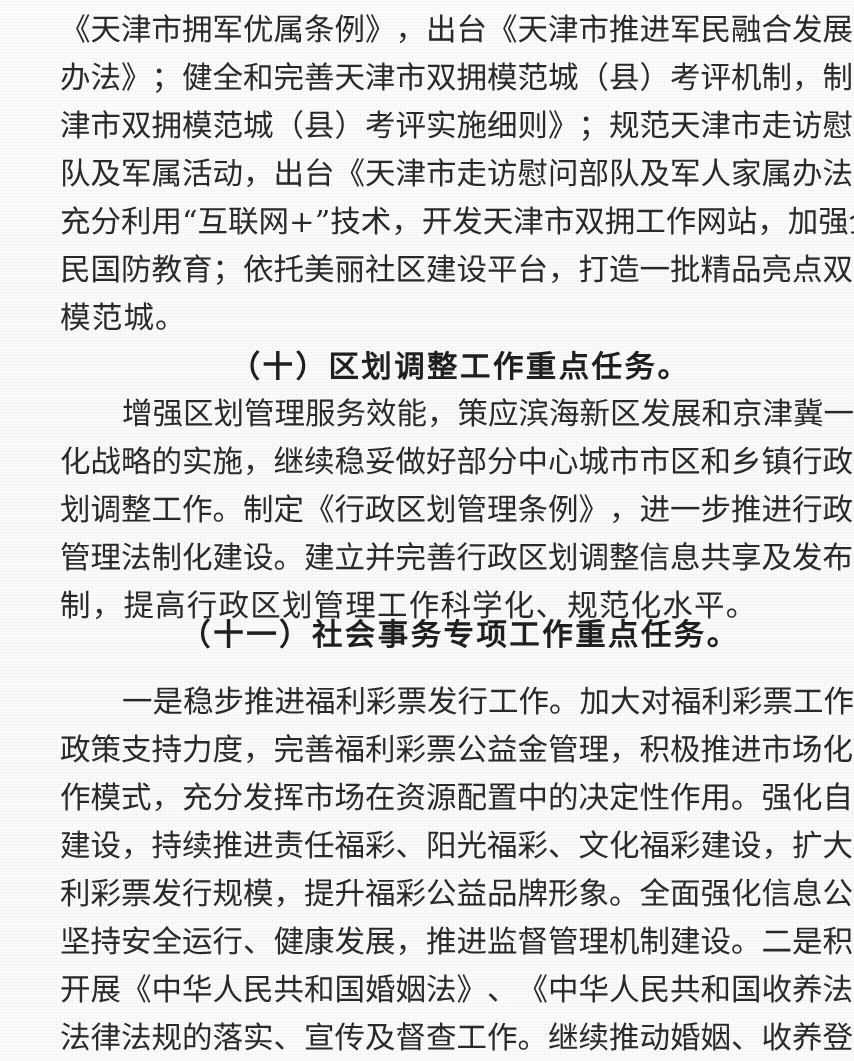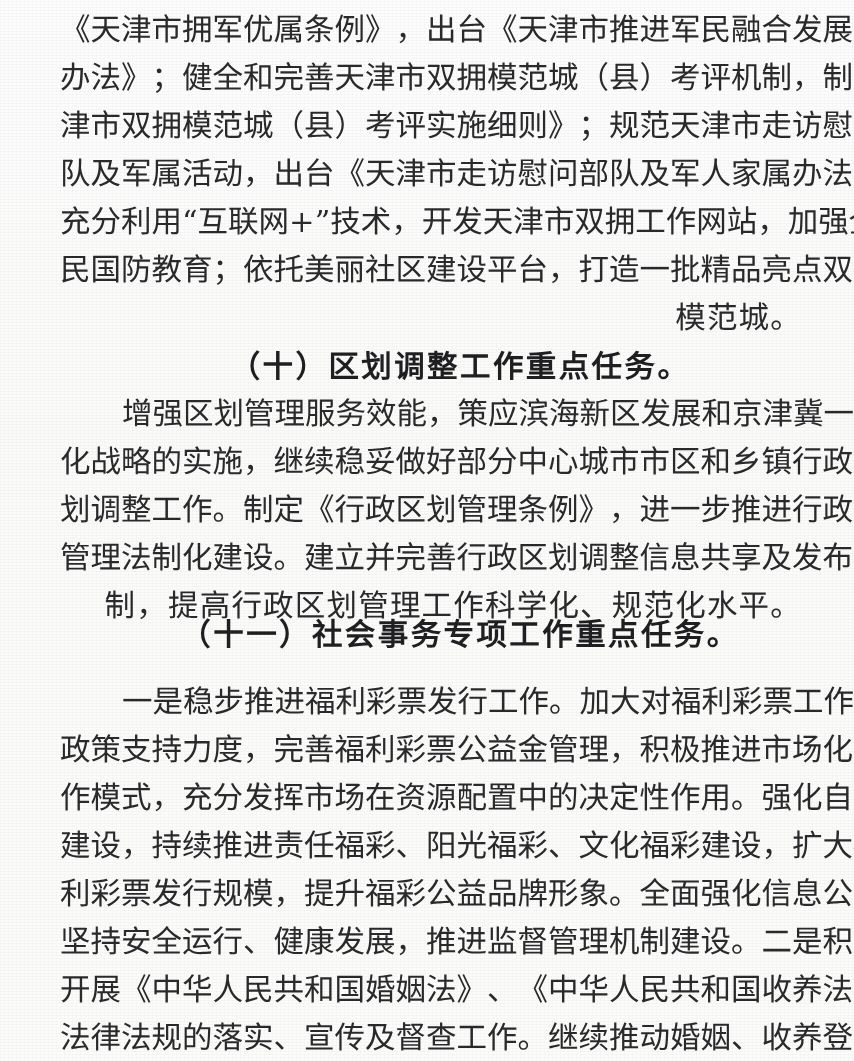"模范城。" .line.flush { text-align: right -> none }
